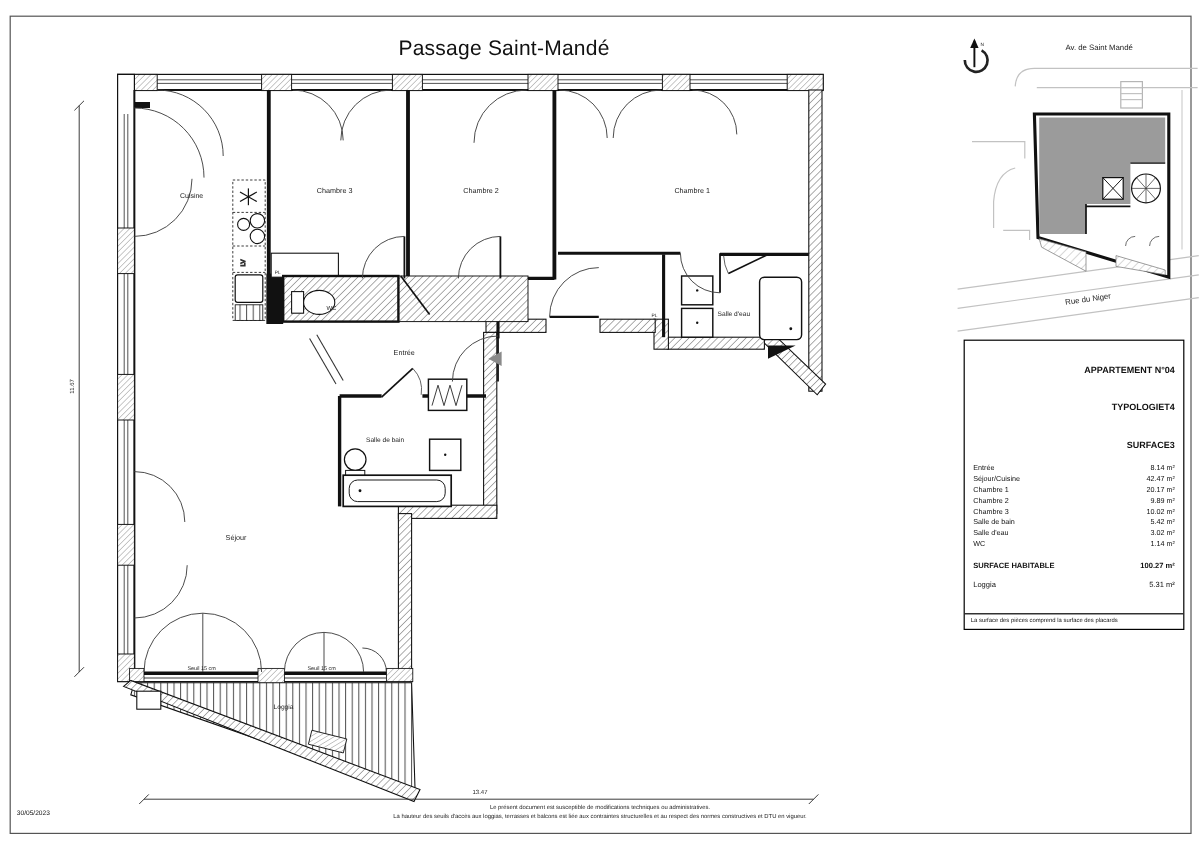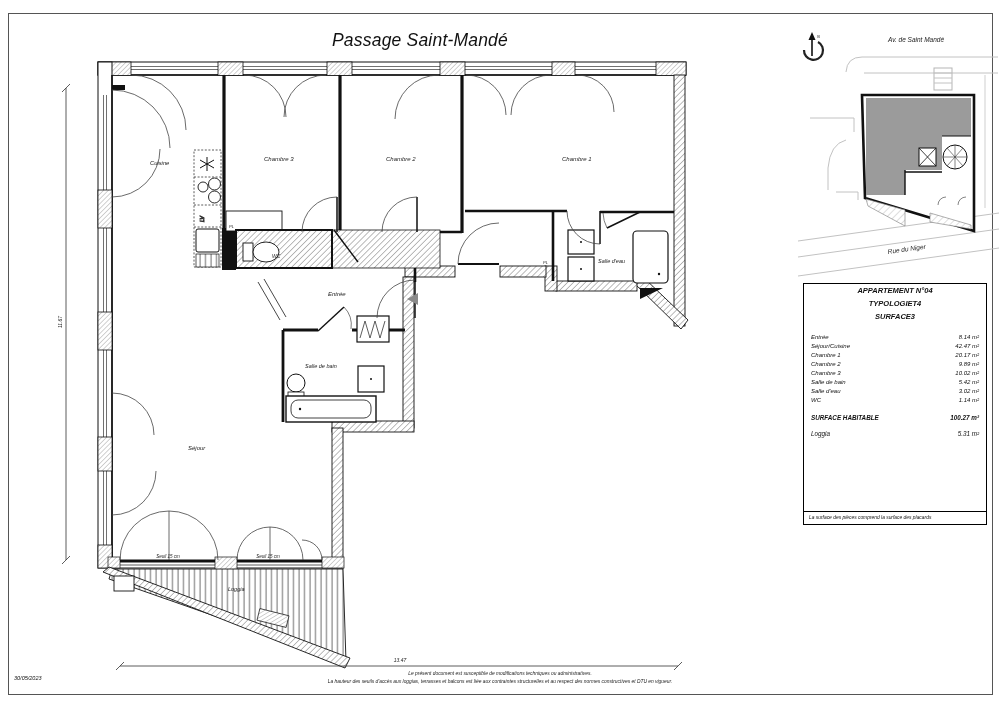"Passage Saint-Mandé" #sheet { font-style: italic -> none }
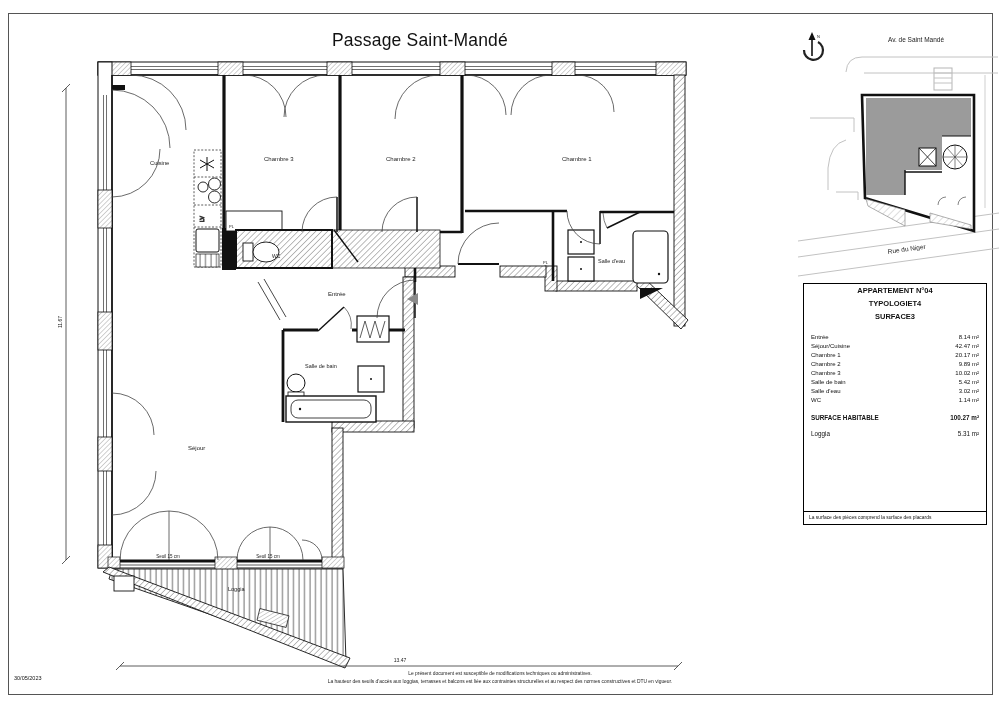"APPARTEMENT N°" .prow { justify-content: center -> flex-end; margin-top: 1px -> 19px }
